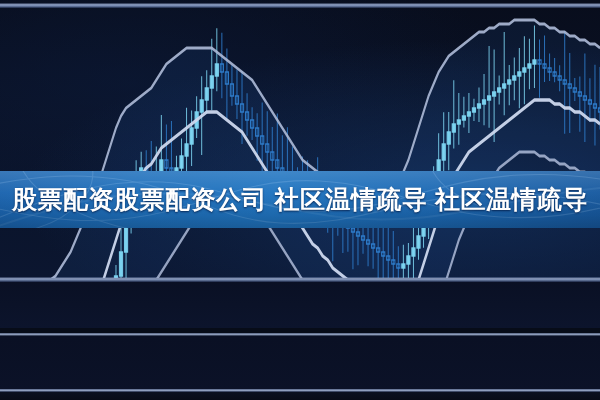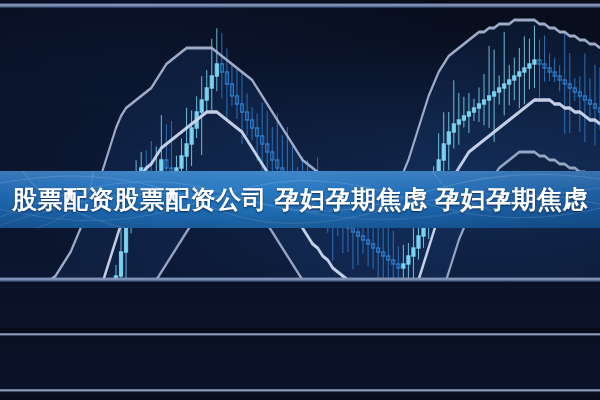"股票配资股票配资公司 孕妇孕期焦虑 孕妇孕期焦虑" div { text: 孕妇孕期焦虑 孕妇孕期焦虑 -> 社区温情疏导 社区温情疏导 }
